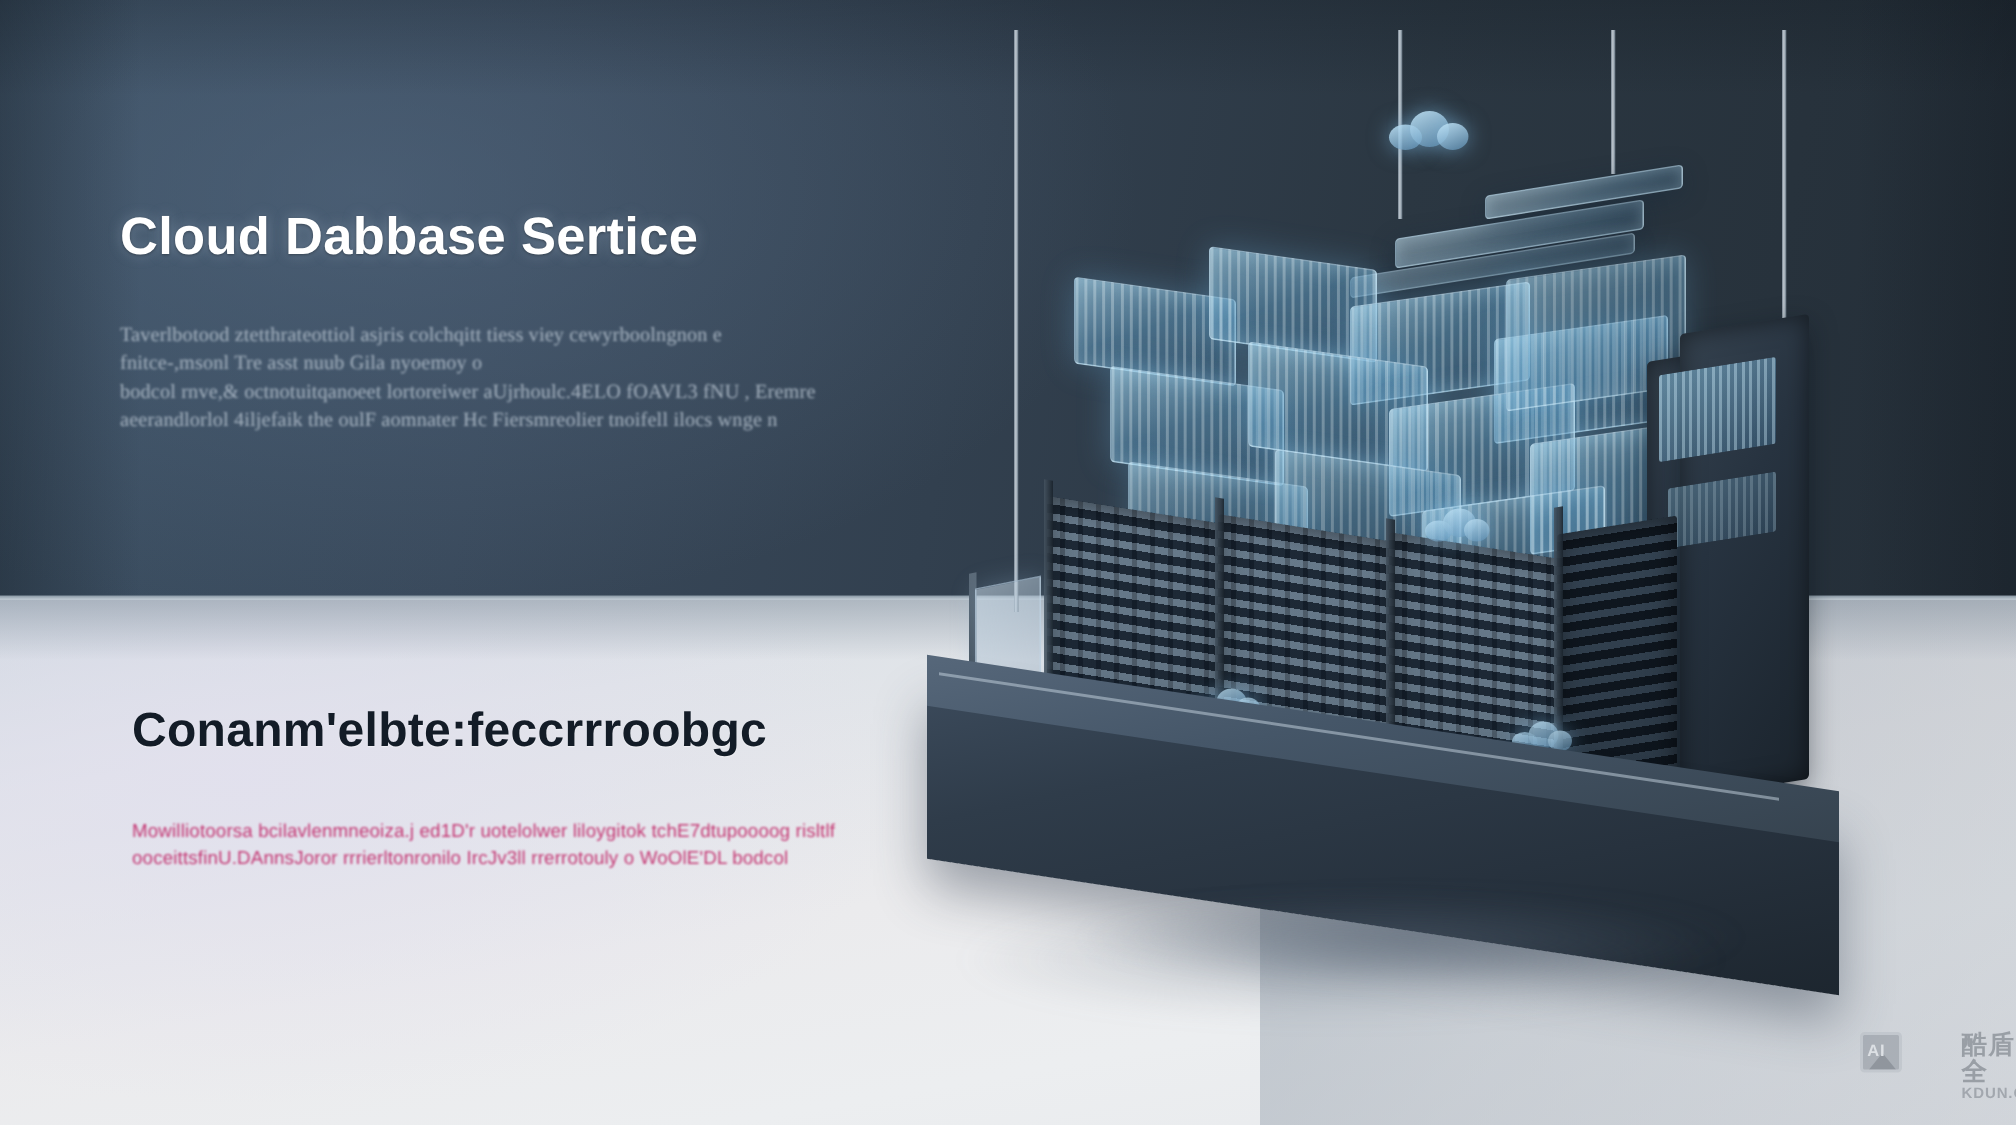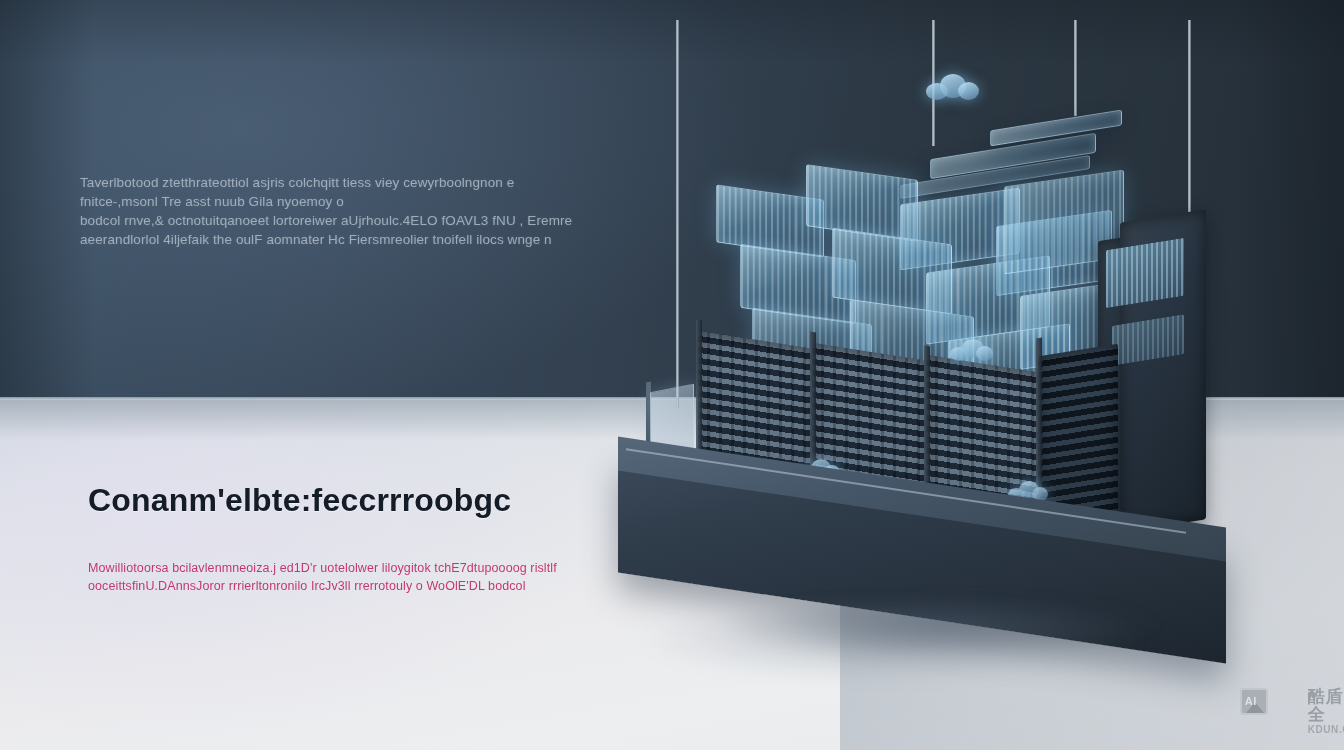"Cloud Dabbase Sertice" div.headline { html: none -> <div>Cloud Dabbase Sertice</div> }
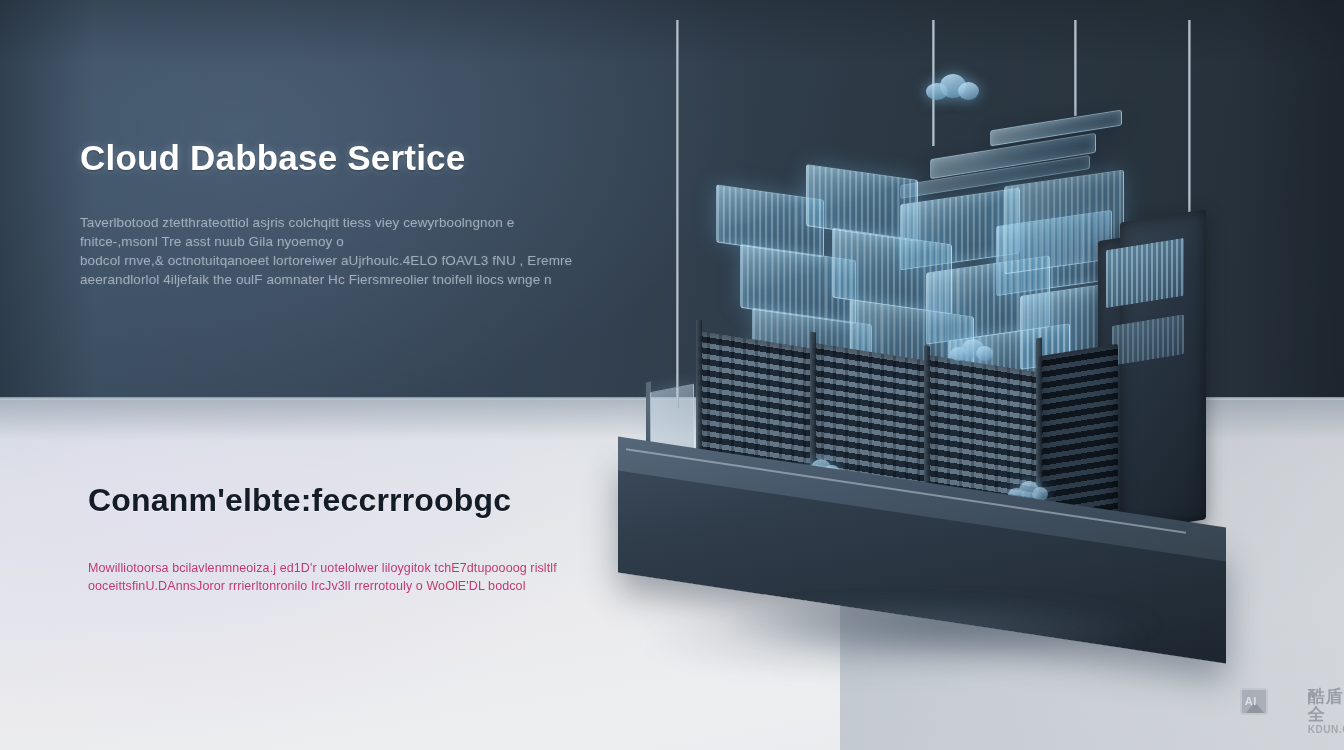"Taverlbotood ztetthrateottiol asjris" .body-top { font-family: none -> Liberation Serif, serif }
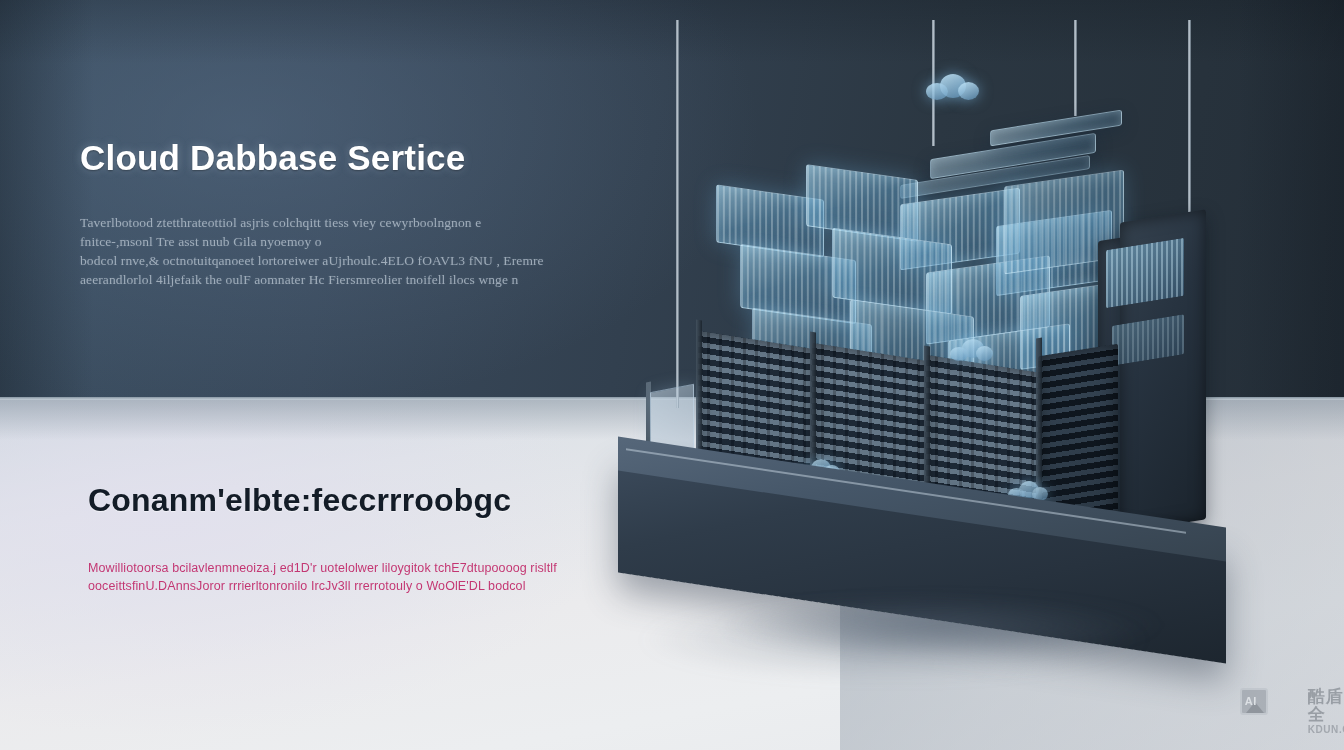"Conanm'elbte:feccrrroobgc" .copy-bottom { top: 482px -> 468px }
